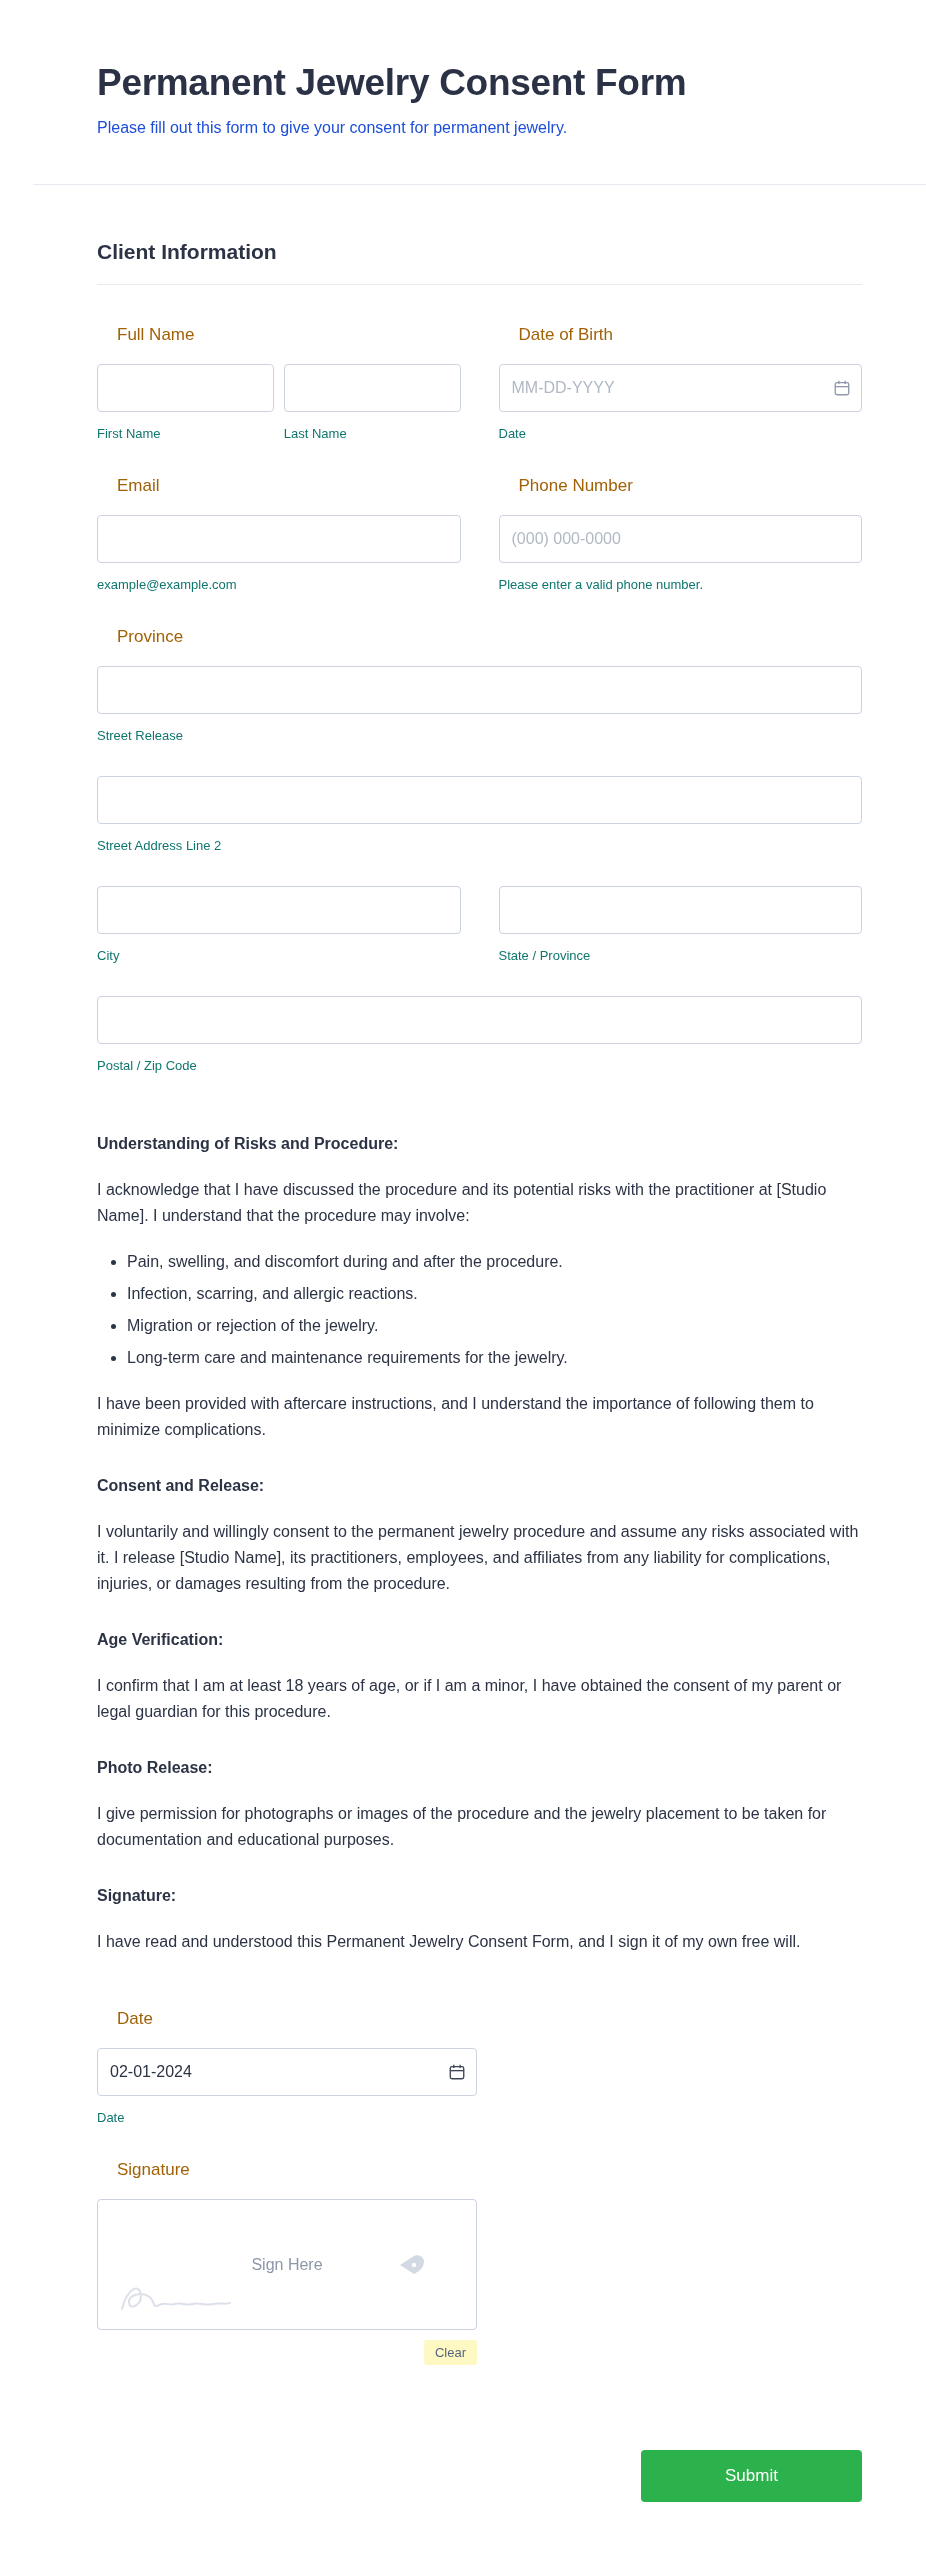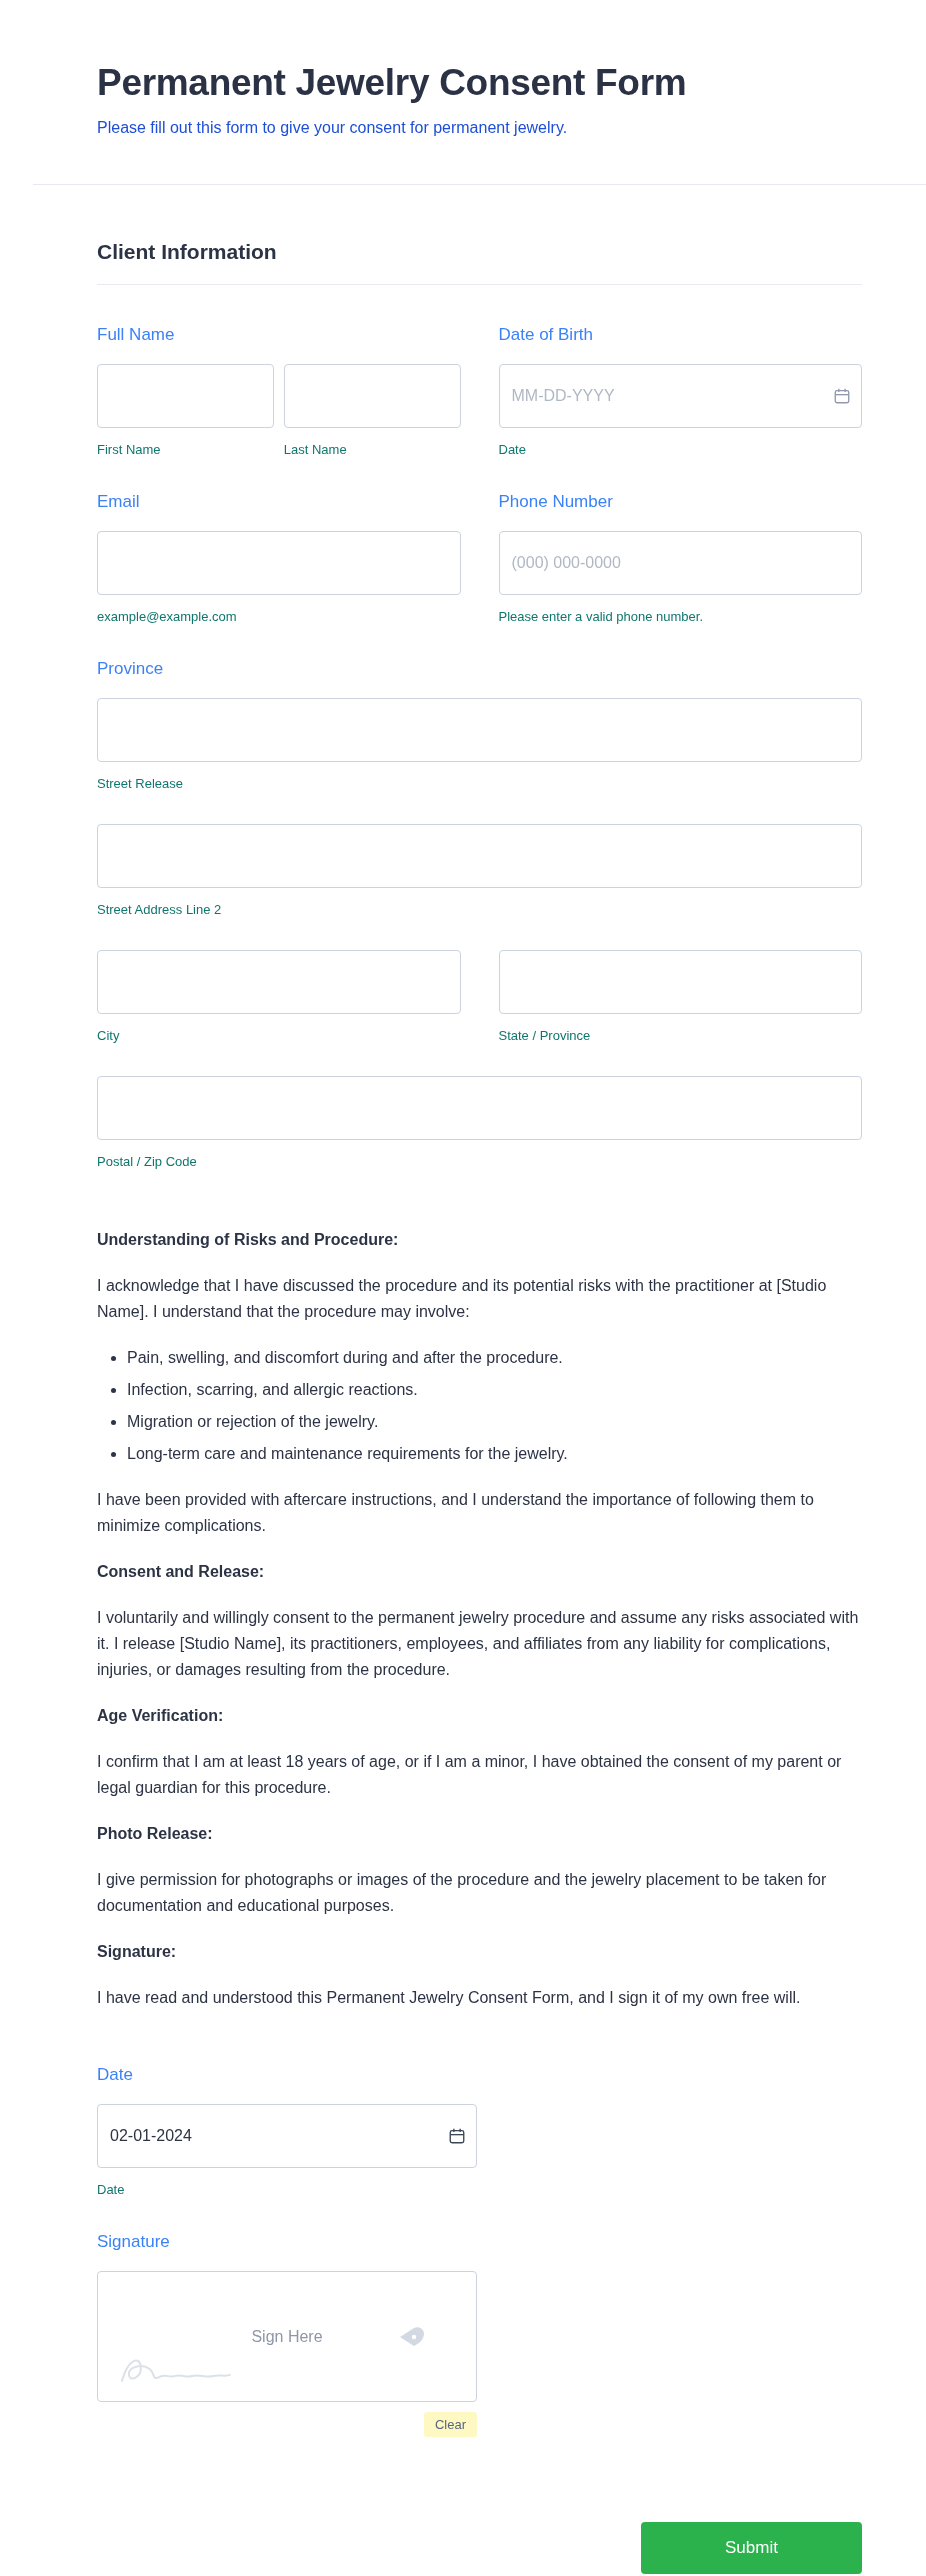"Full Name" .field-label { color: #3b82f6 -> #a16207; margin-left: none -> 20px }
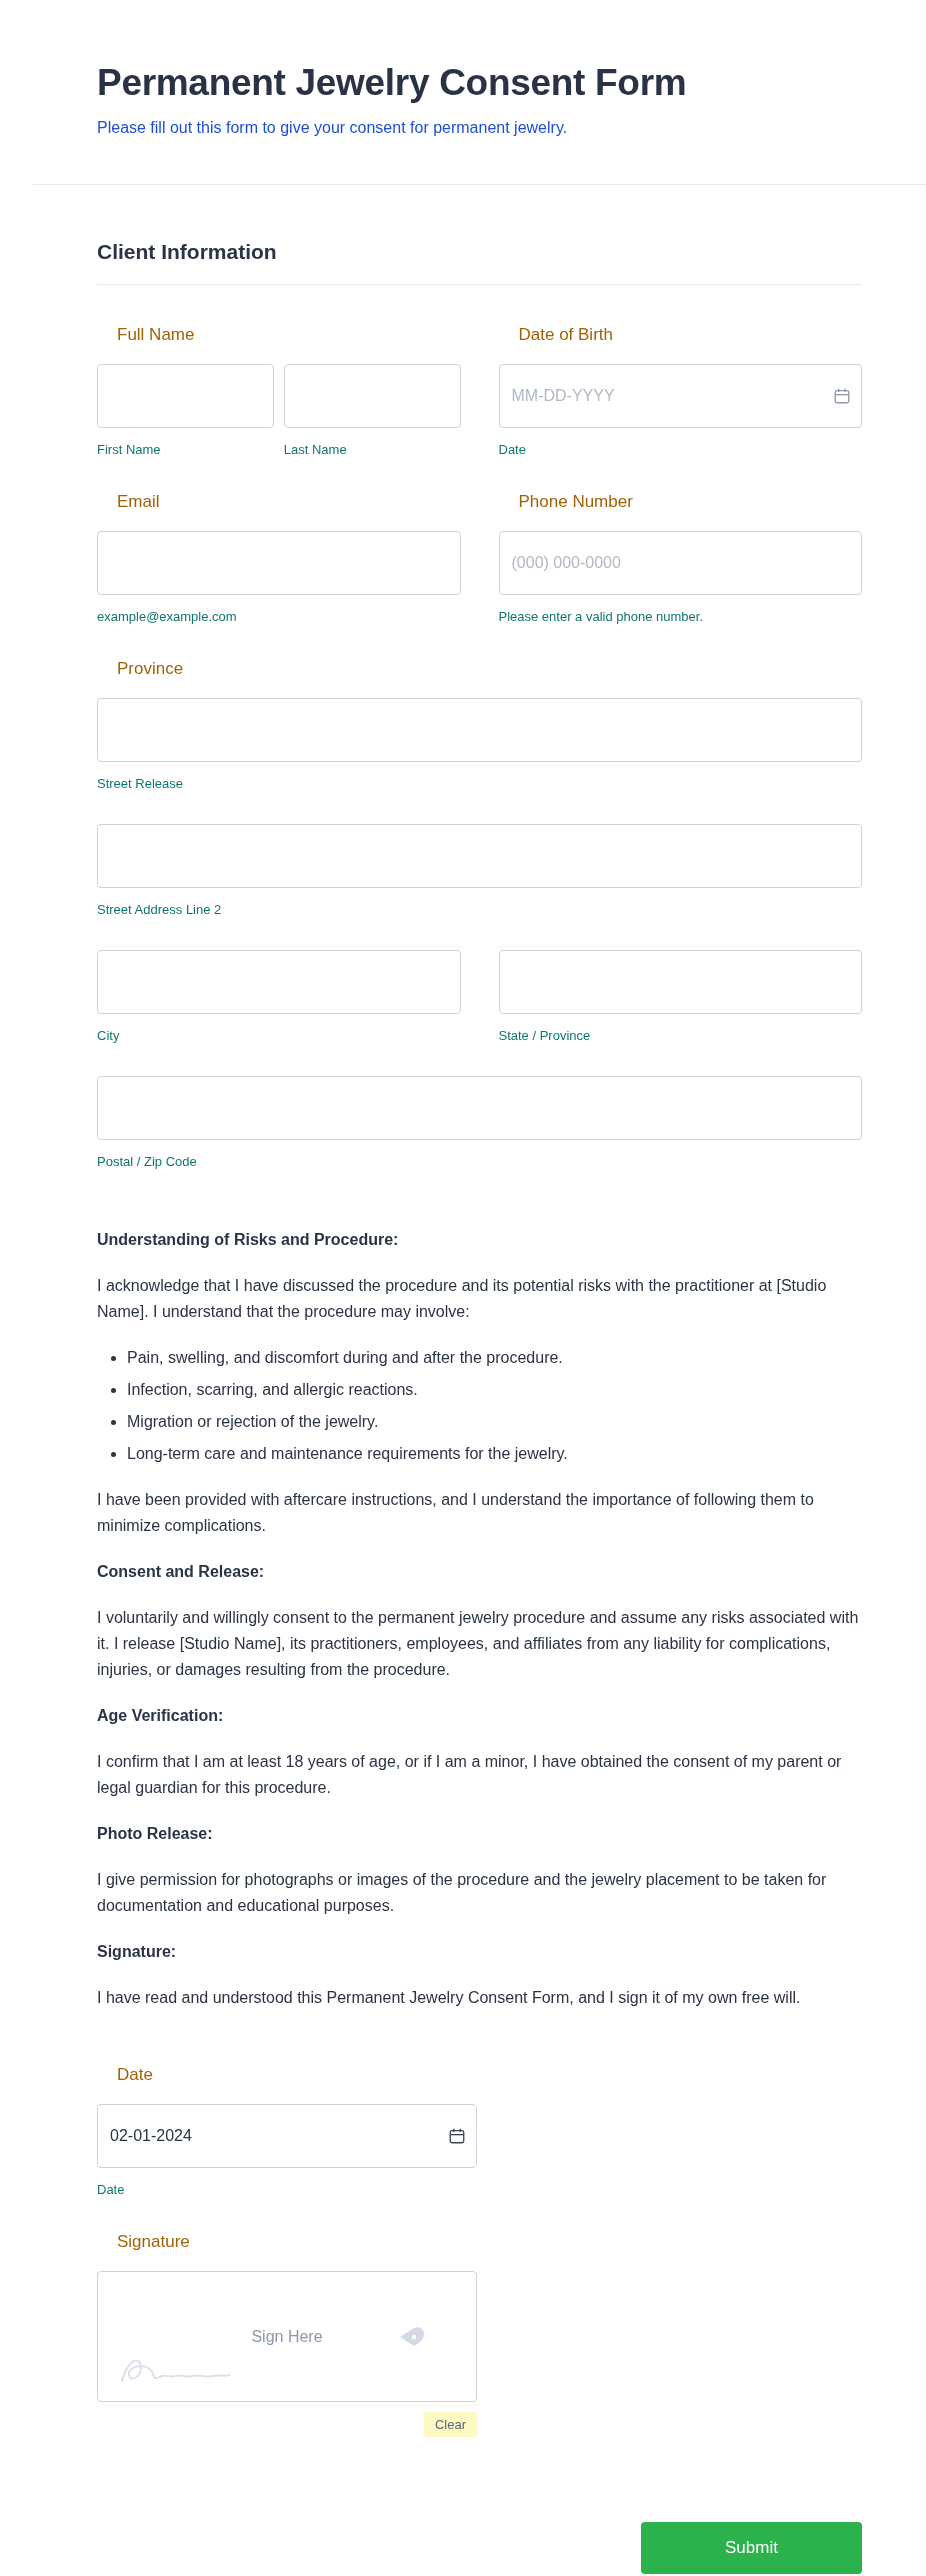"MM-DD-YYYY" .input { height: 64px -> 48px }
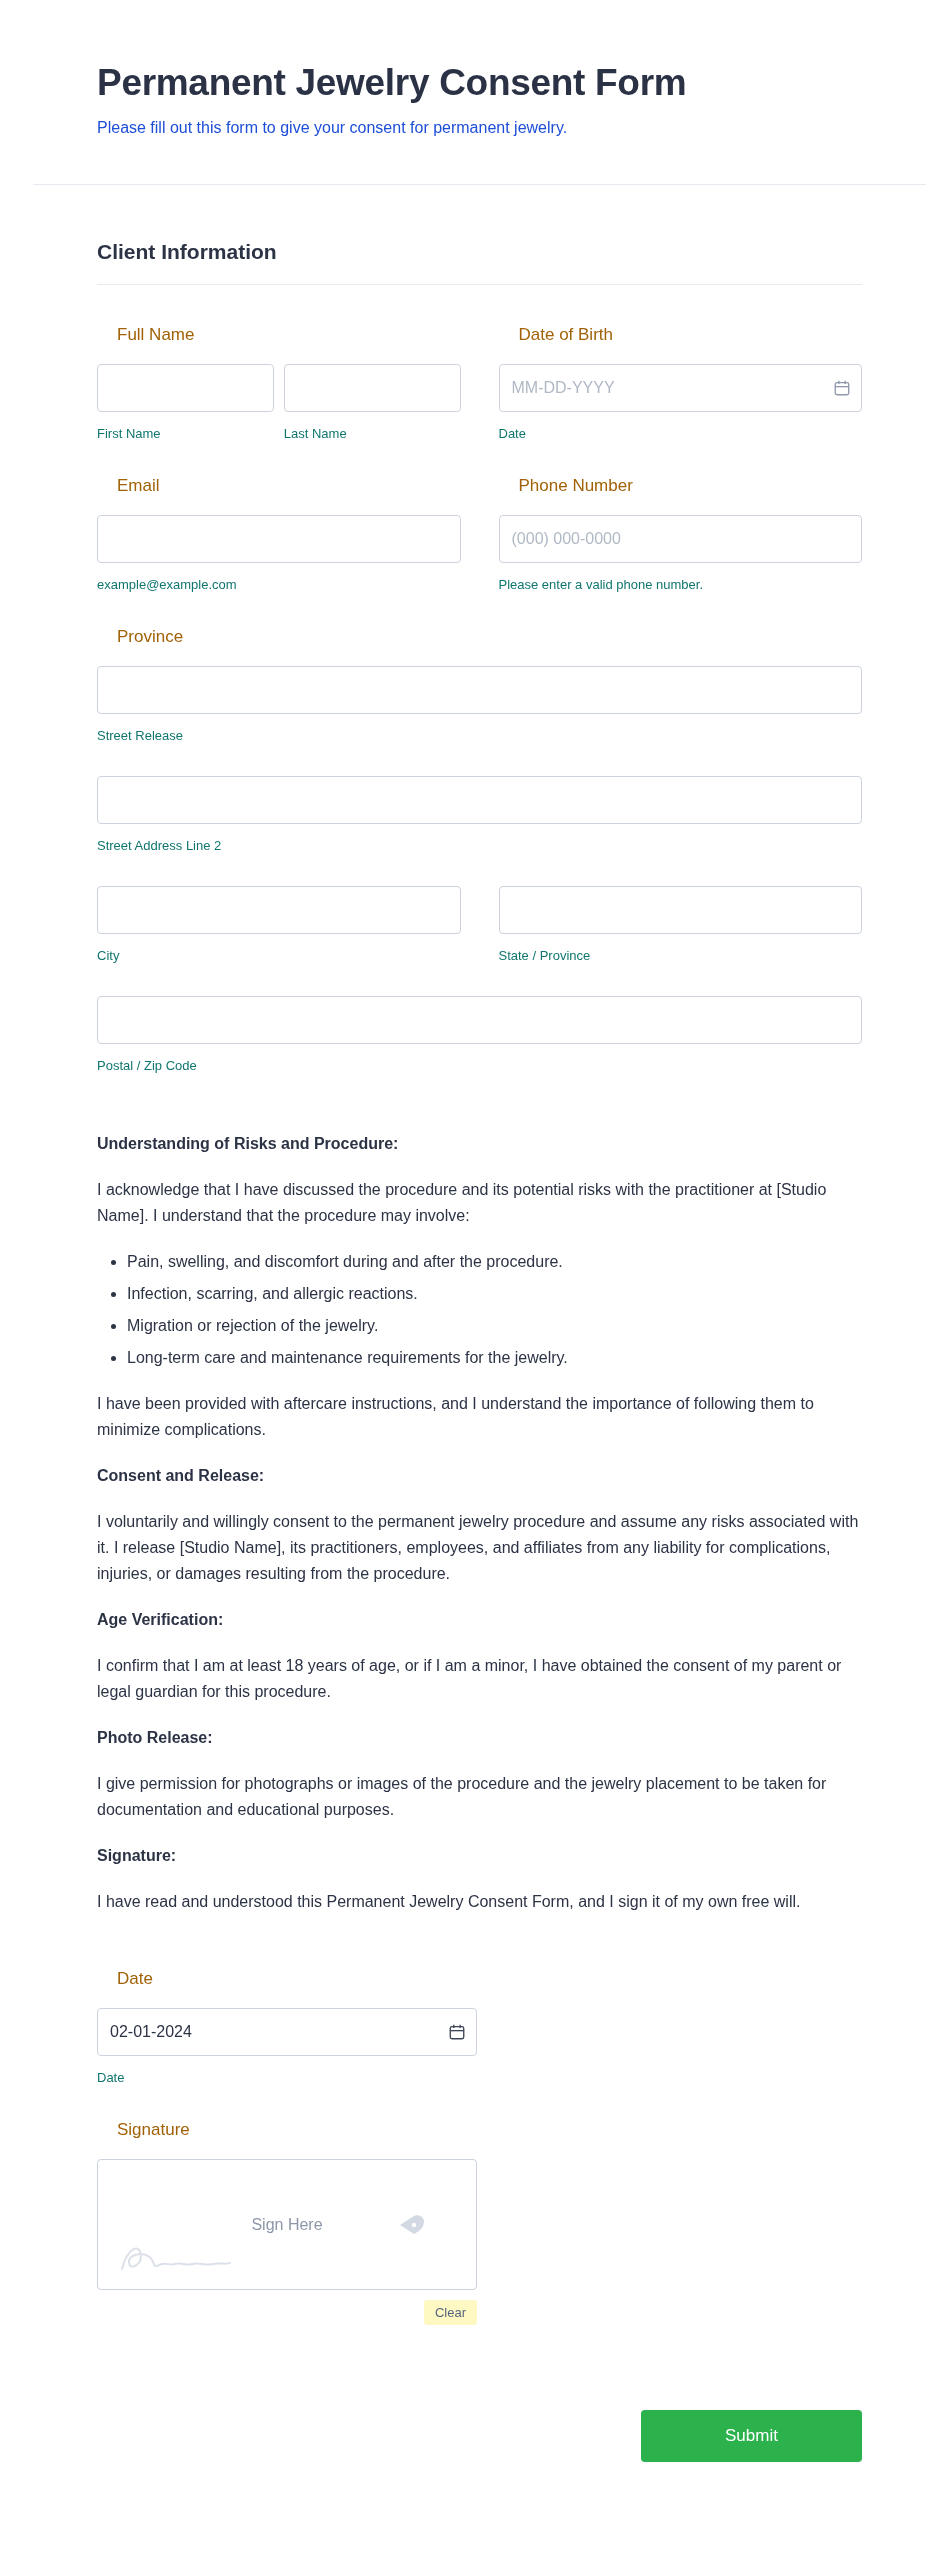"Consent and Release:" .consent .bold-head { margin-top: none -> 30px }
